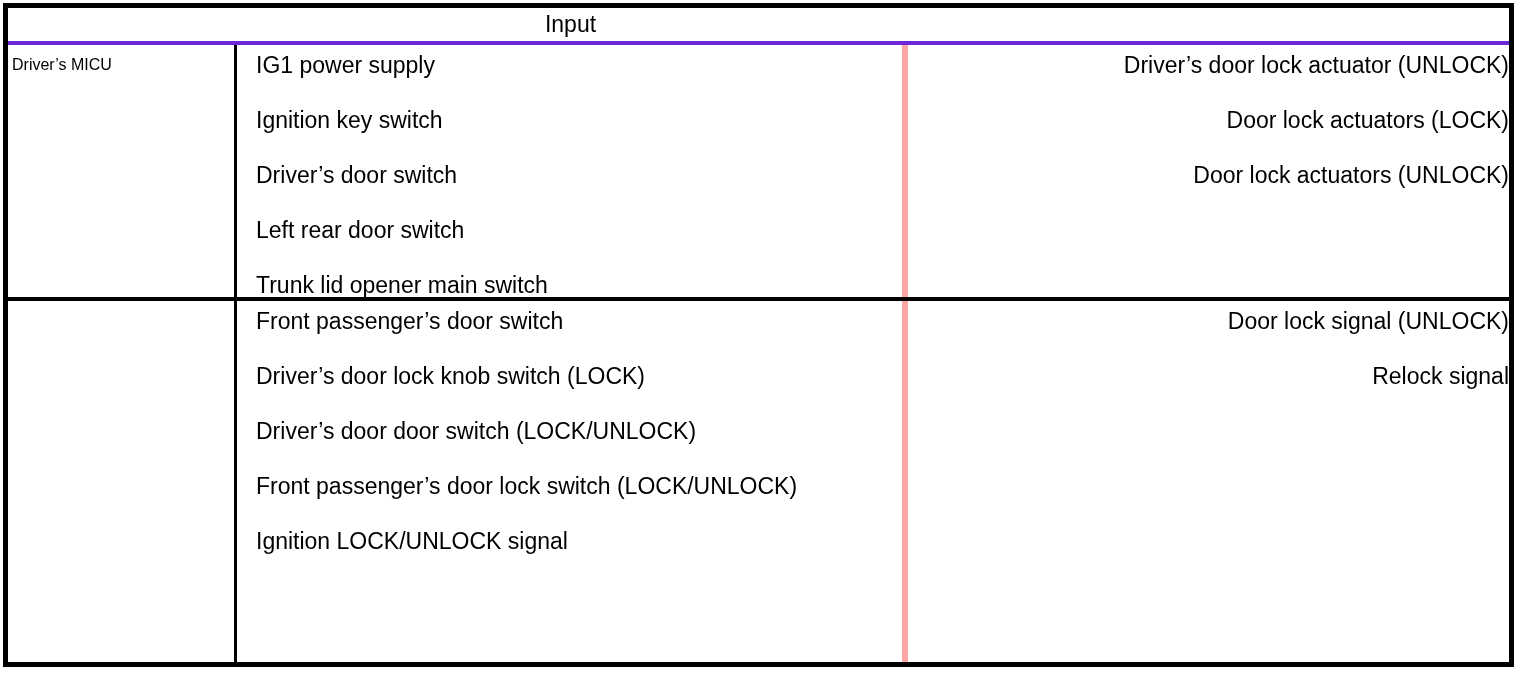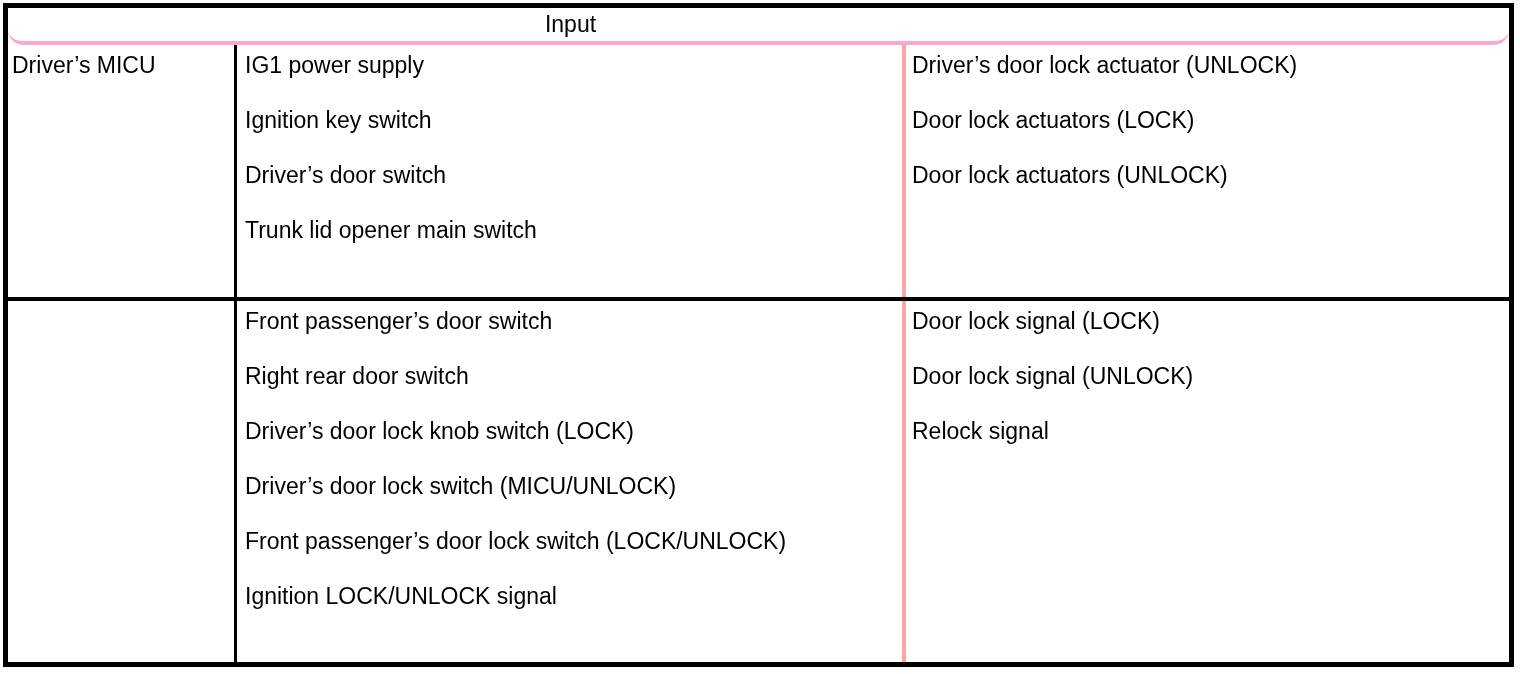"Input" .thead { border-bottom: 4px solid #f9a8d4 -> 4px solid #6d28d9; border-radius: 15px -> none }
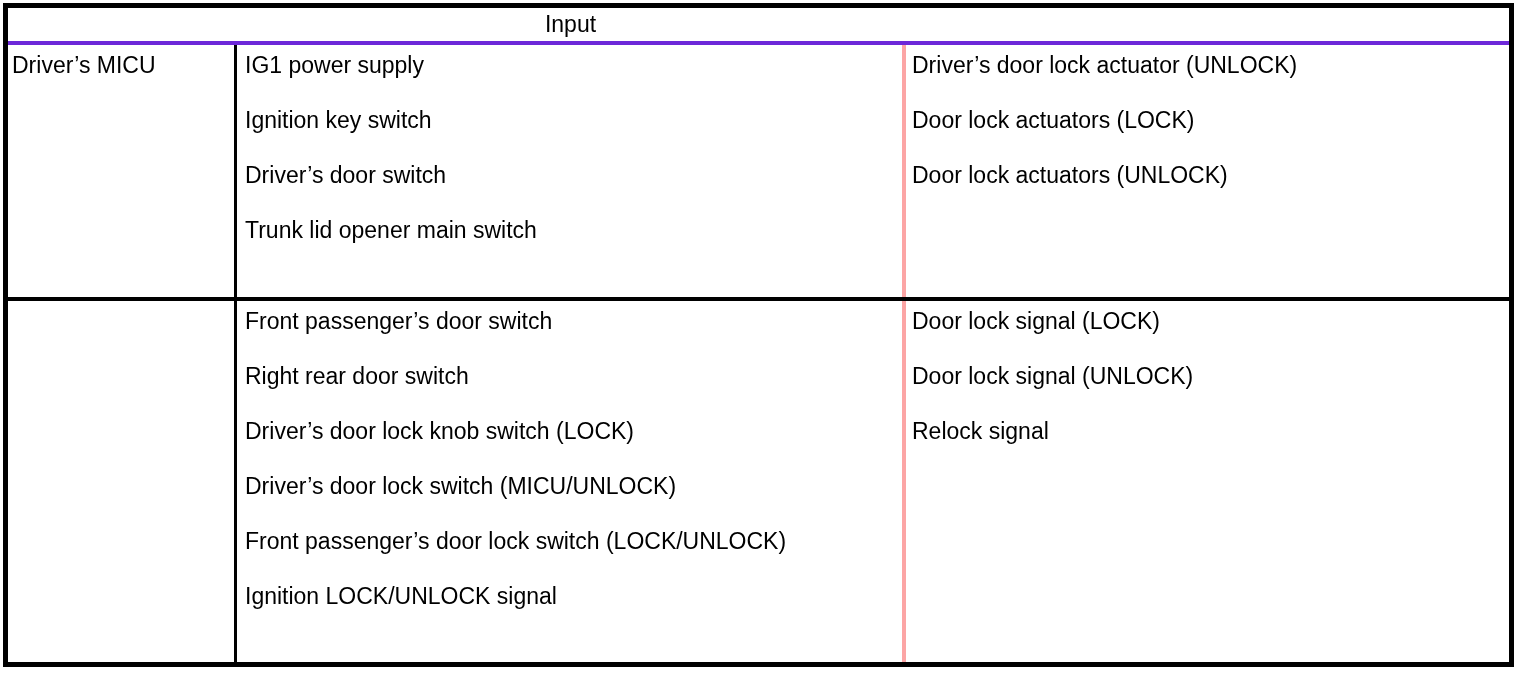"Driver’s MICU" .src-label { font-size: 23px -> 16px }
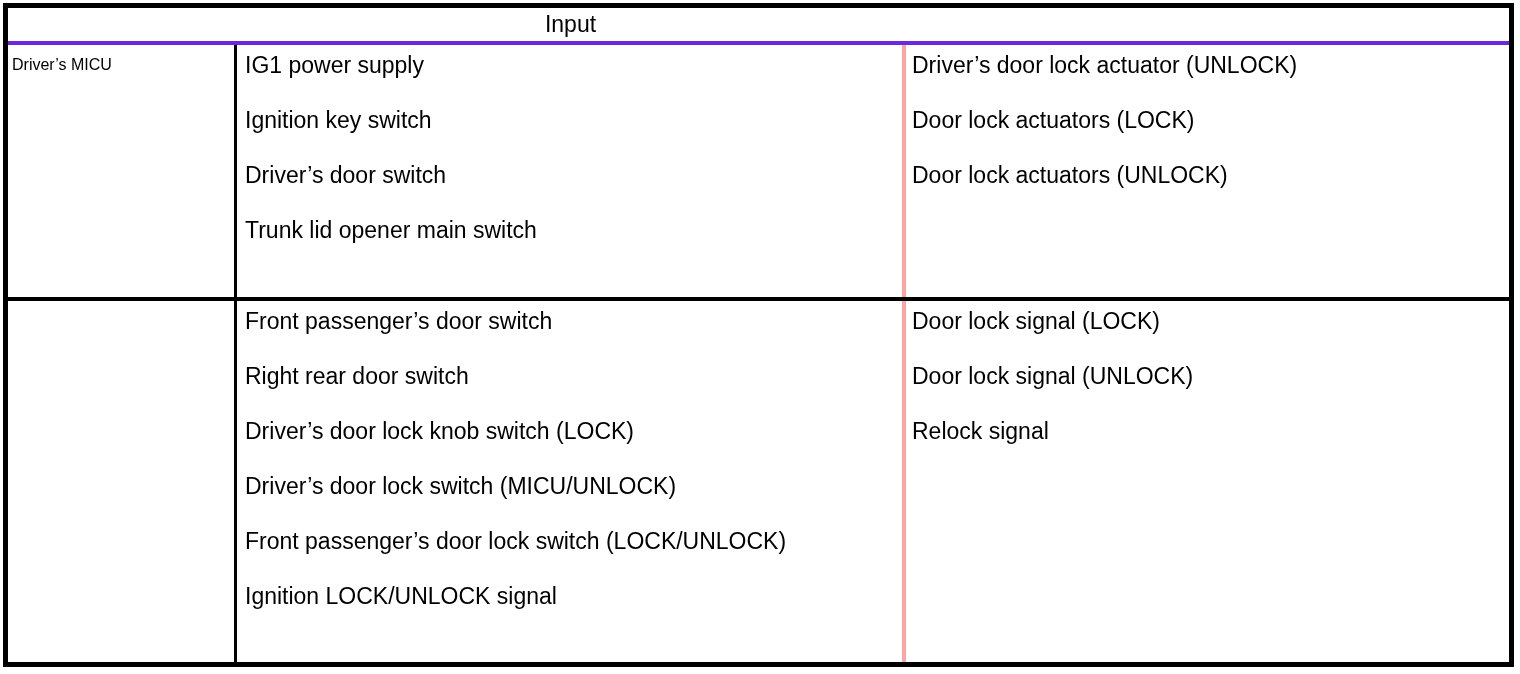"IG1 power supply" .cell-input { padding-left: 8px -> 19px }
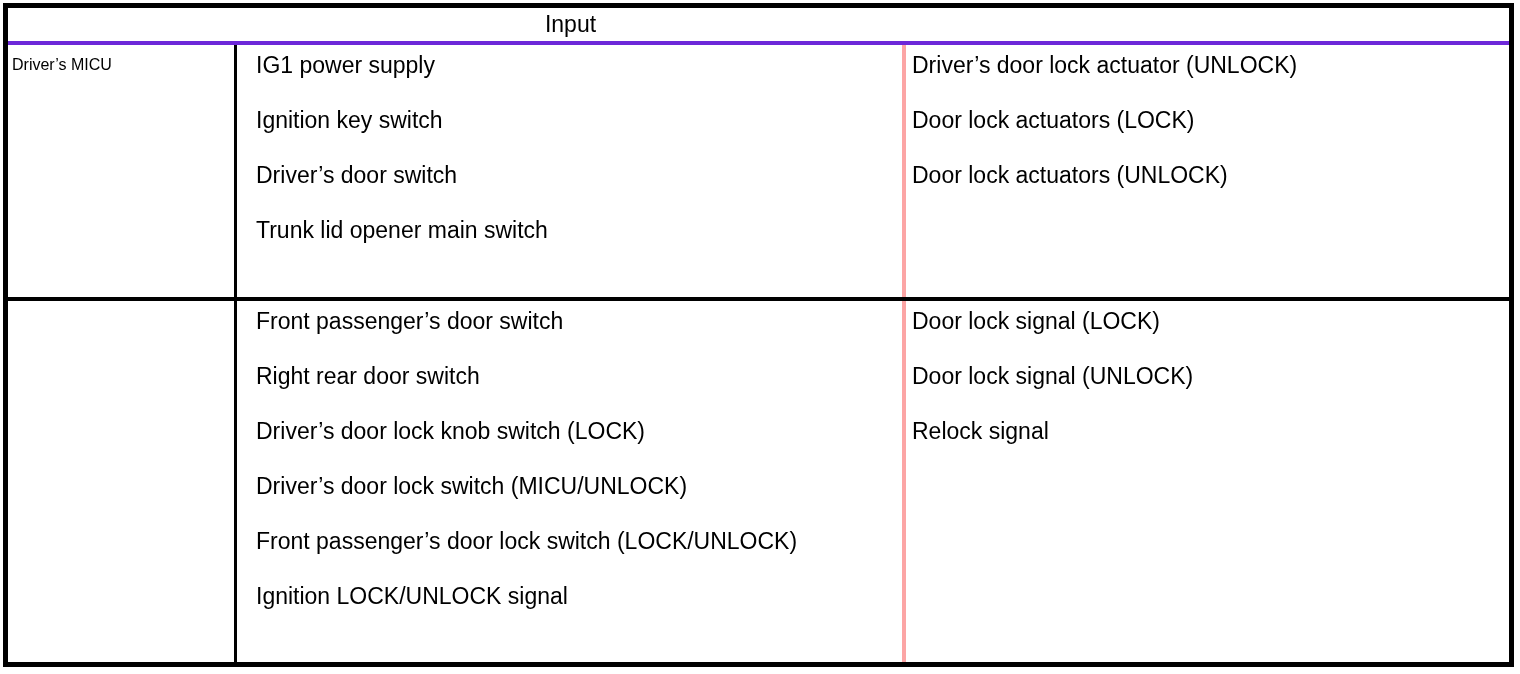"Driver’s door lock actuator (UNLOCK)" .cell-output { border-left: 4px solid #fca5a5 -> 6px solid #fca5a5; text-align: none -> right }
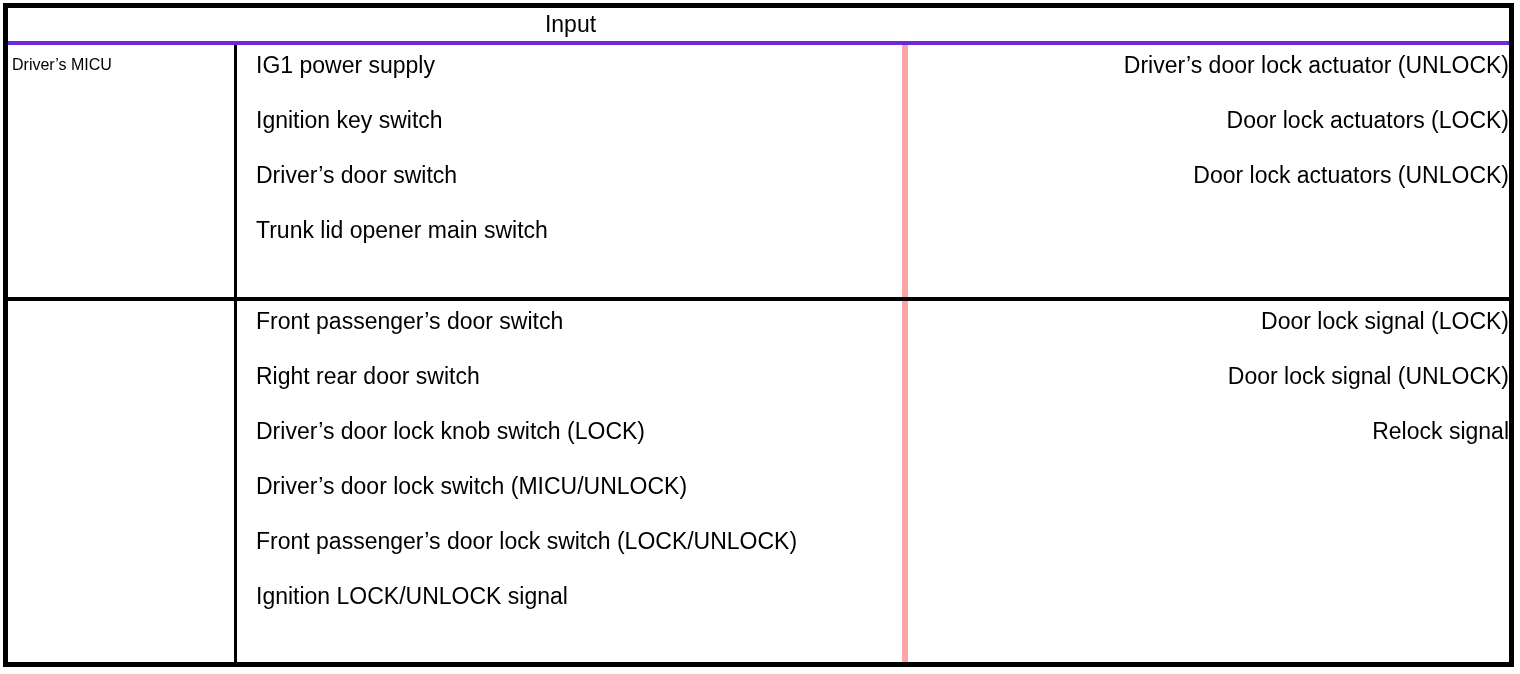"Left rear door switch" div.line { html: none -> <div>Left rear door switch</div> }
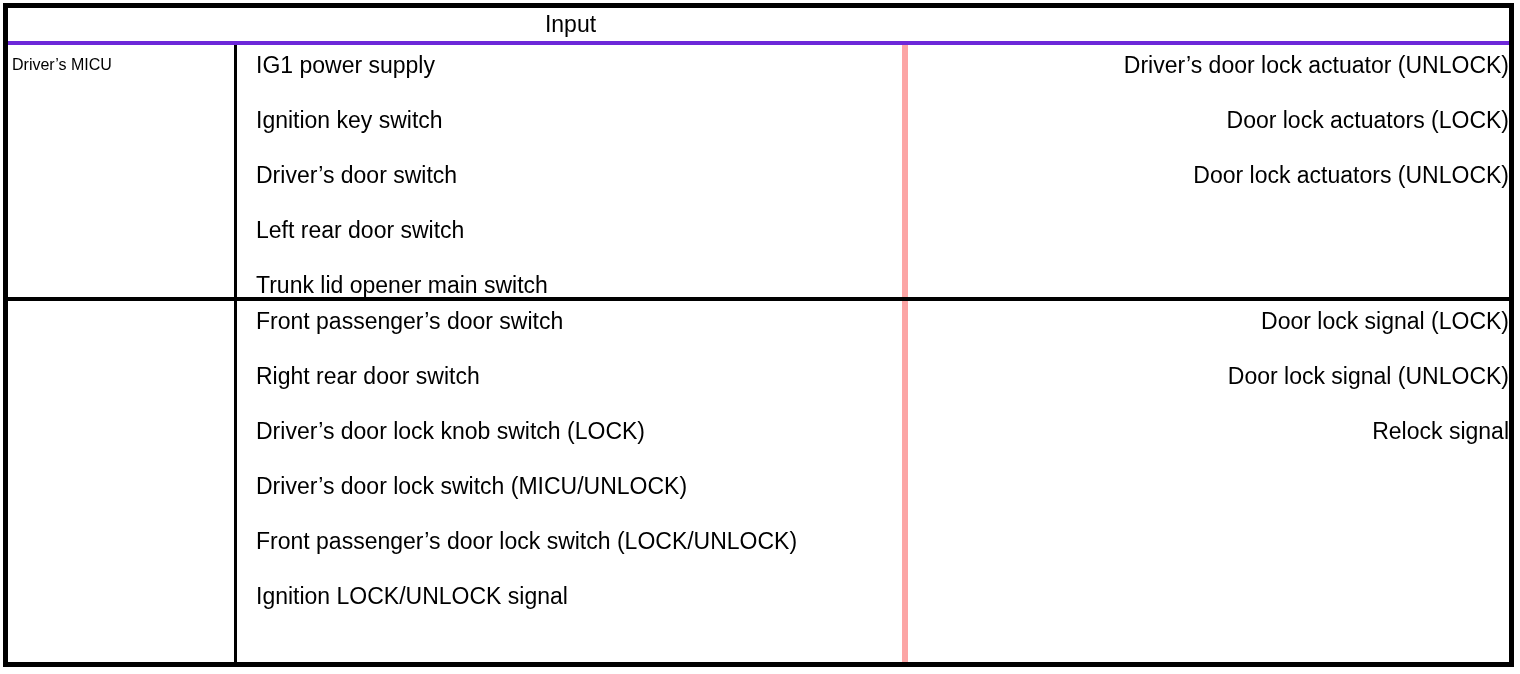"Door lock signal (LOCK)" div.line { html: <div>Door lock signal (LOCK)</div> -> none }
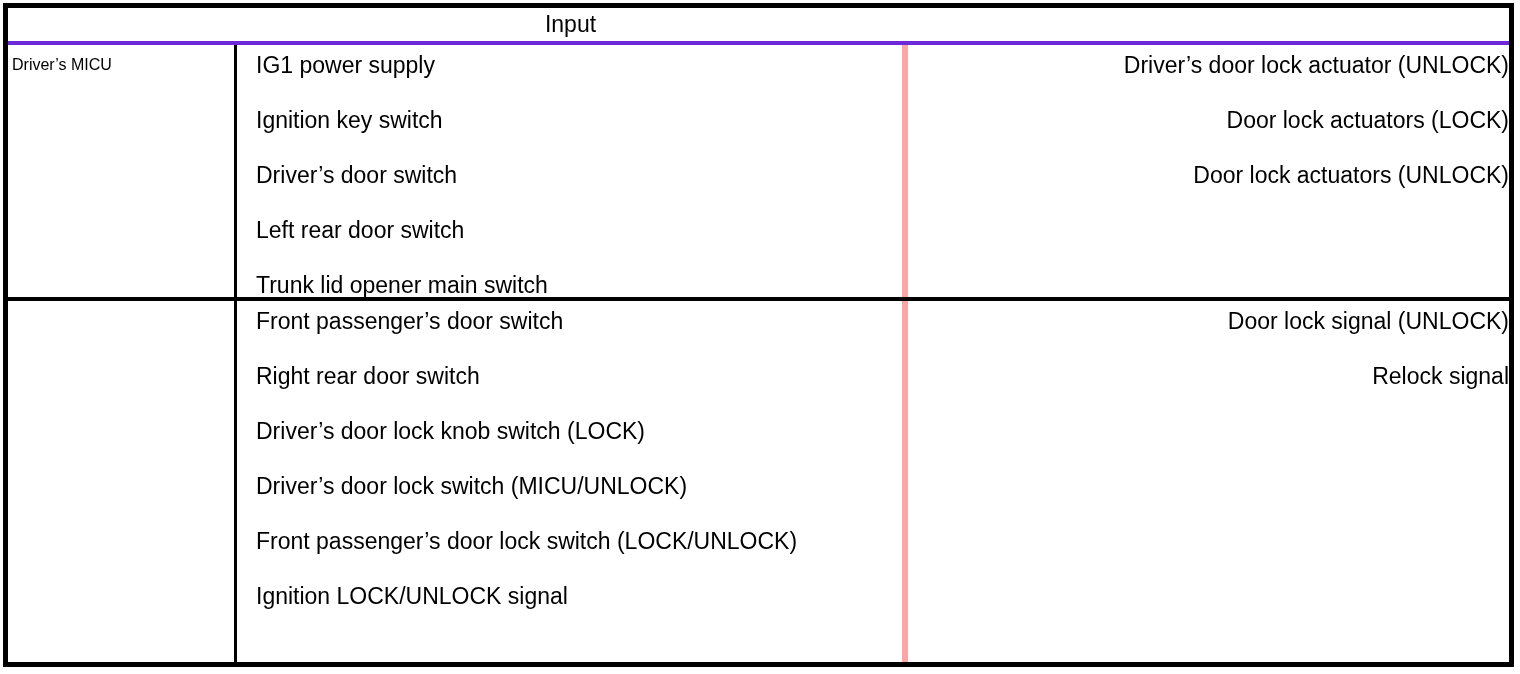"Right rear door switch" div.line { html: <div>Right rear door switch</div> -> none }
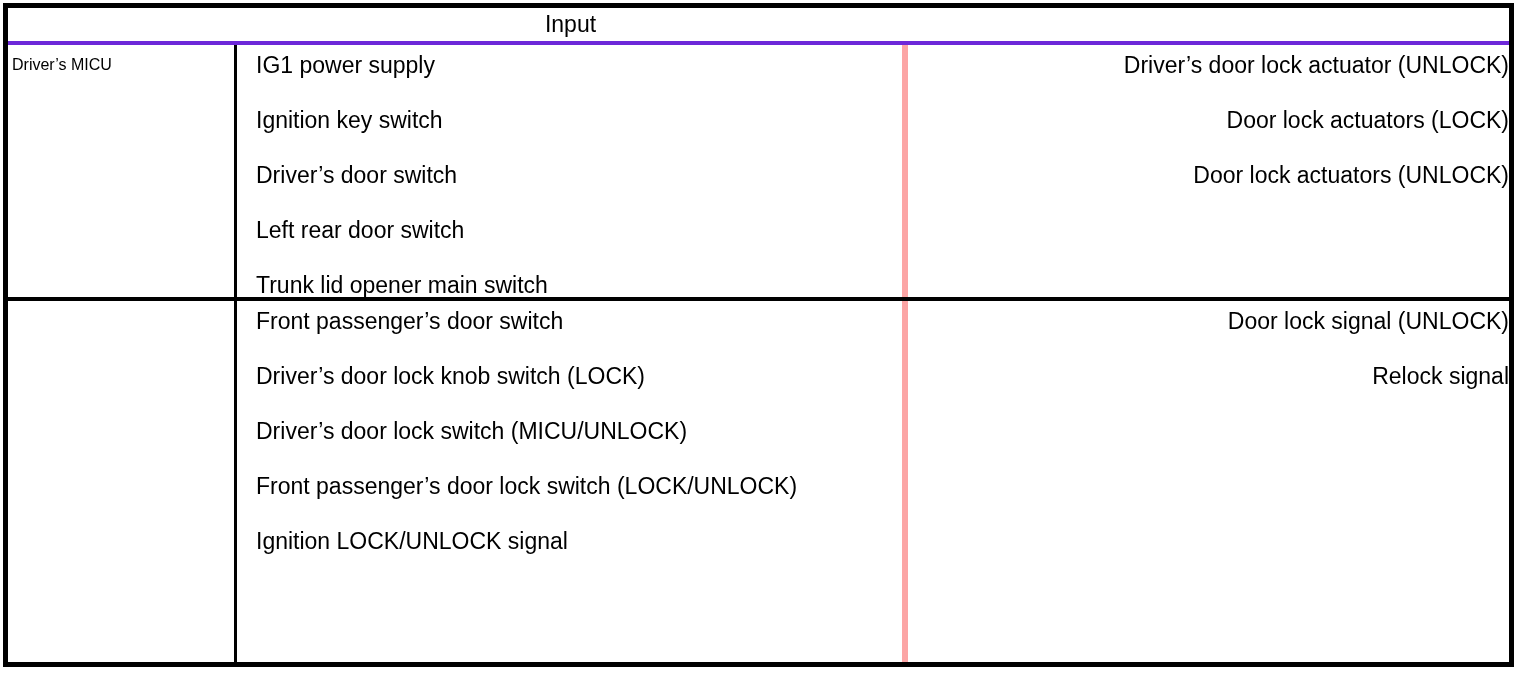"Driver’s door lock switch (MICU/UNLOCK)" div.line { text: lock switch (MICU/UNLOCK -> door switch (LOCK/UNLOCK }
